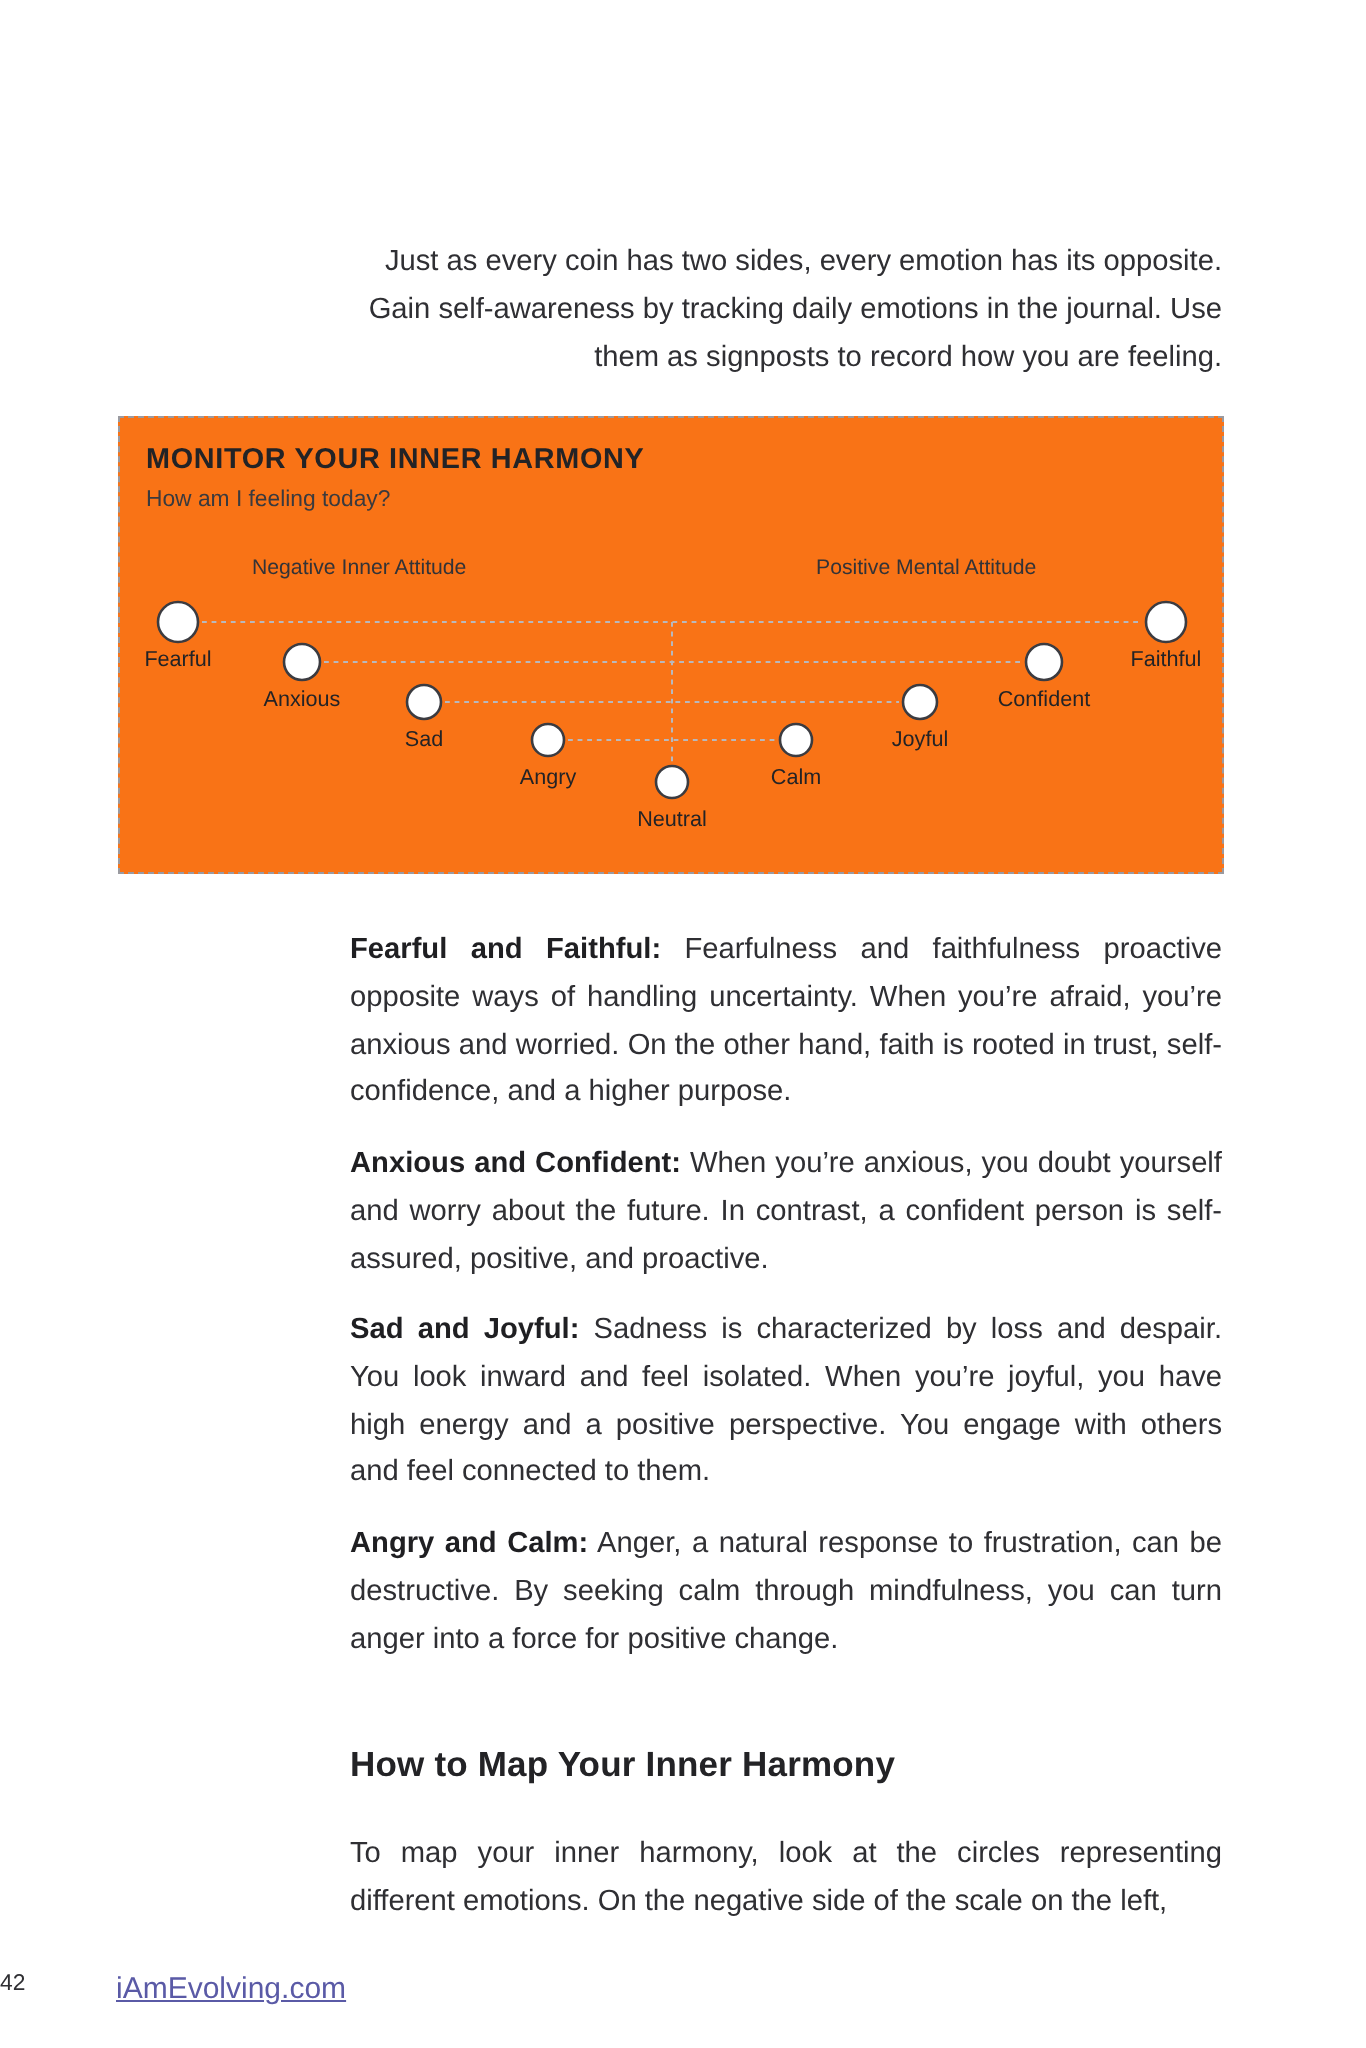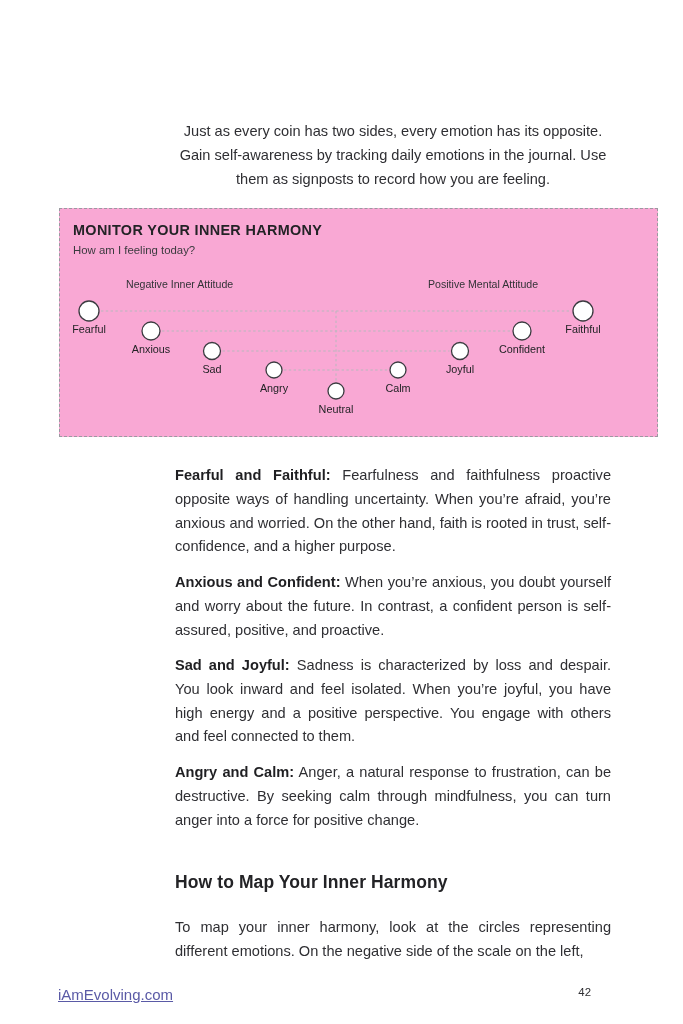"Just as every coin has" p.body-text.left-align { text-align: center -> right }
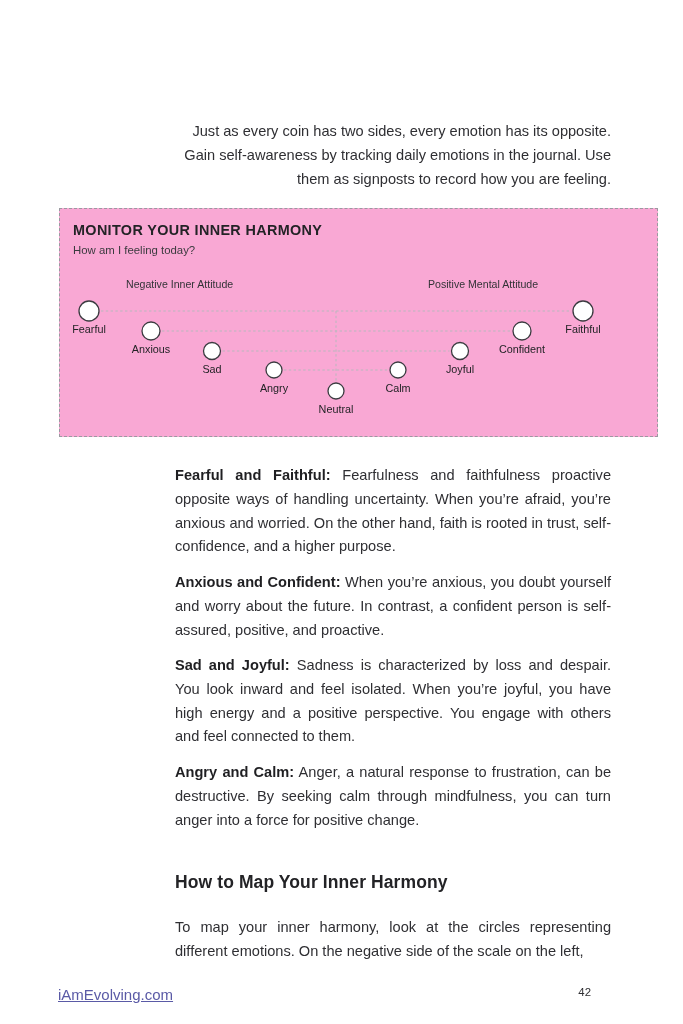"MONITOR YOUR INNER HARMONY" .diagram-panel { background: #f9a8d4 -> #f97316; width: 599px -> 553px }
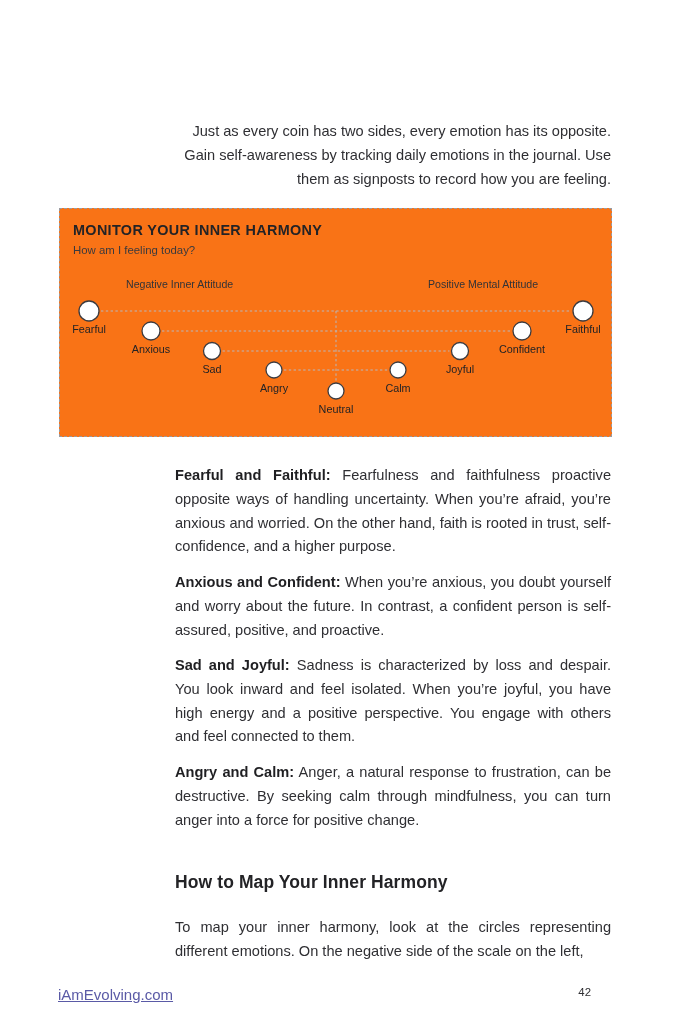"Positive Mental Attitude" .axis-label.positive { margin-left: 20px -> none }
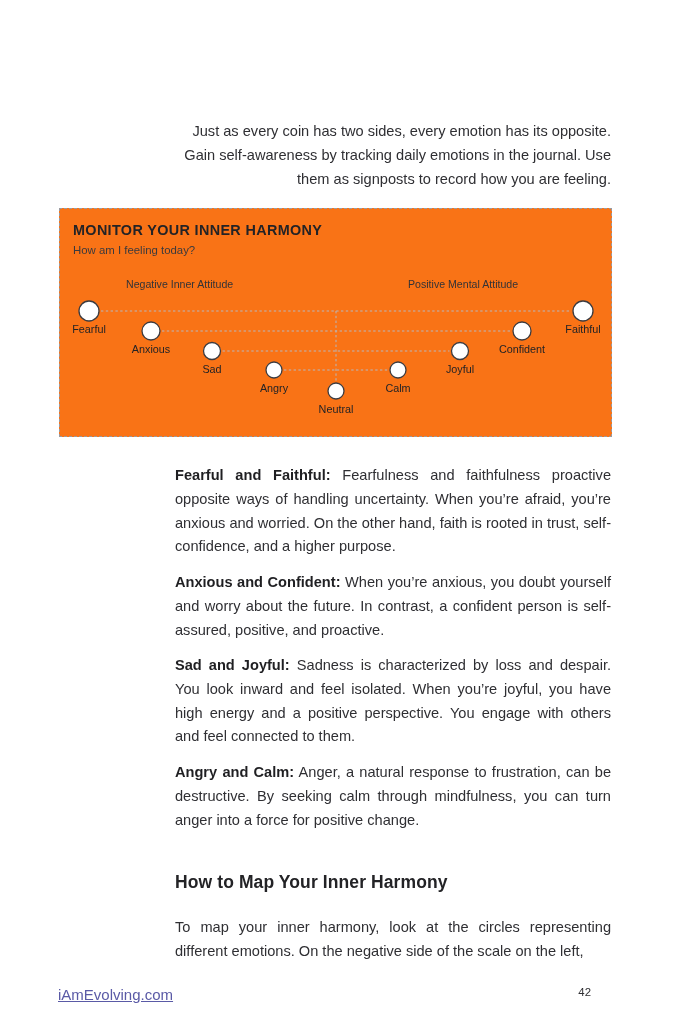"42" .footer-page { text-align: right -> left }
